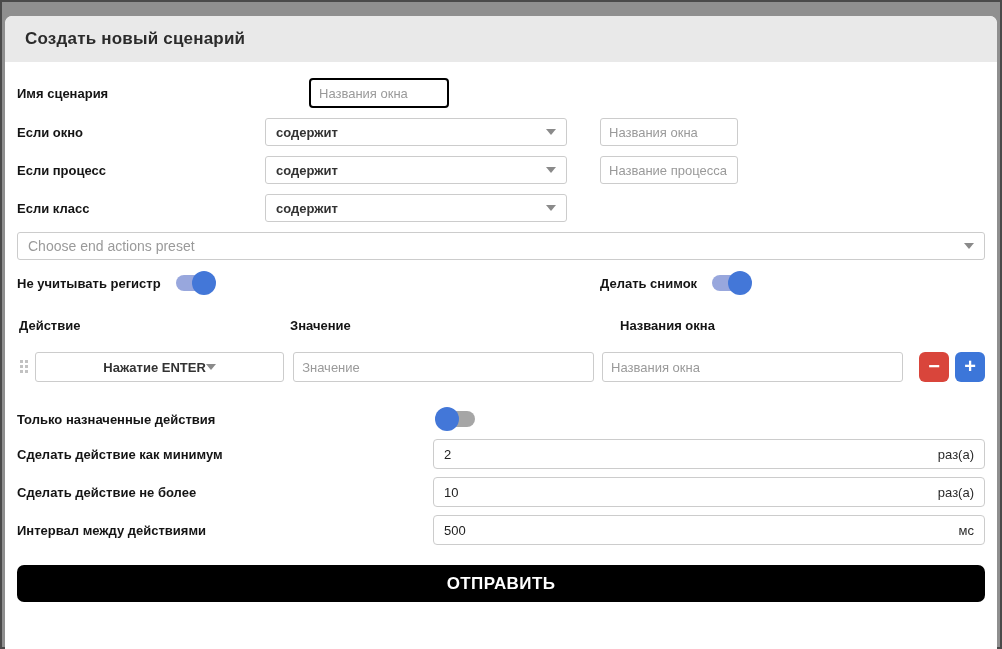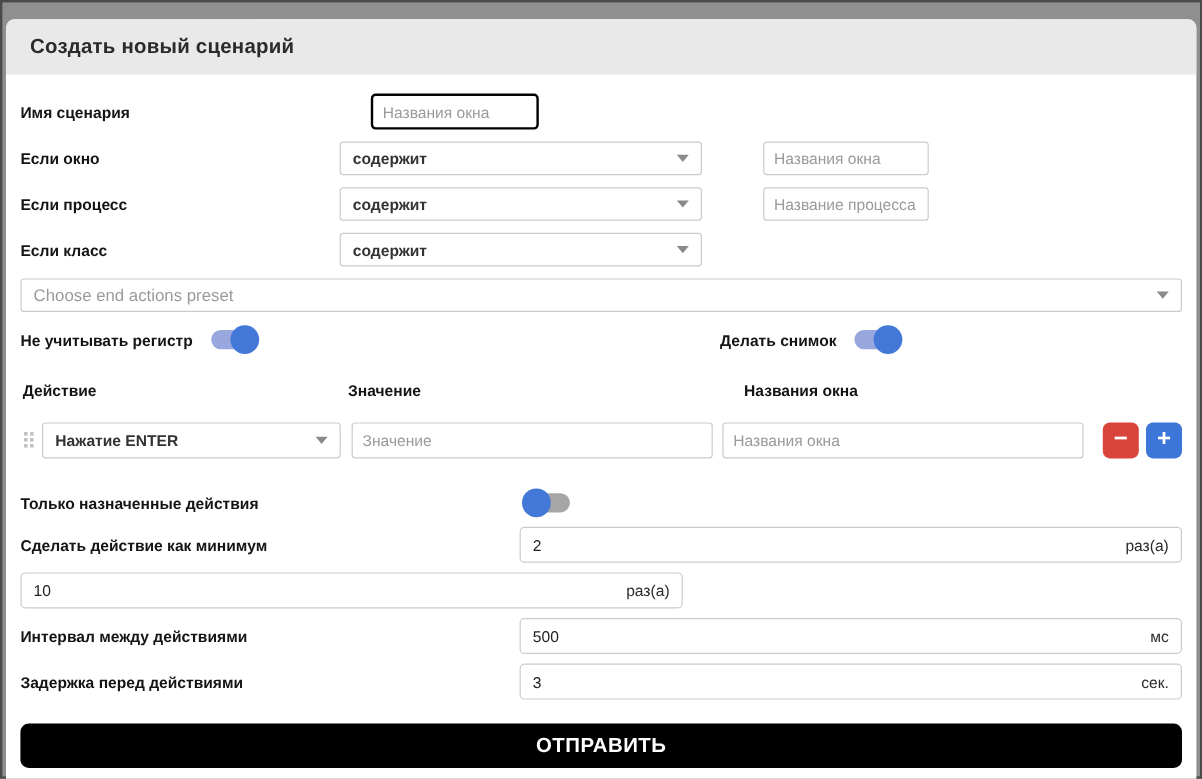"Если окно" .row-cond { gap: 18px -> none }
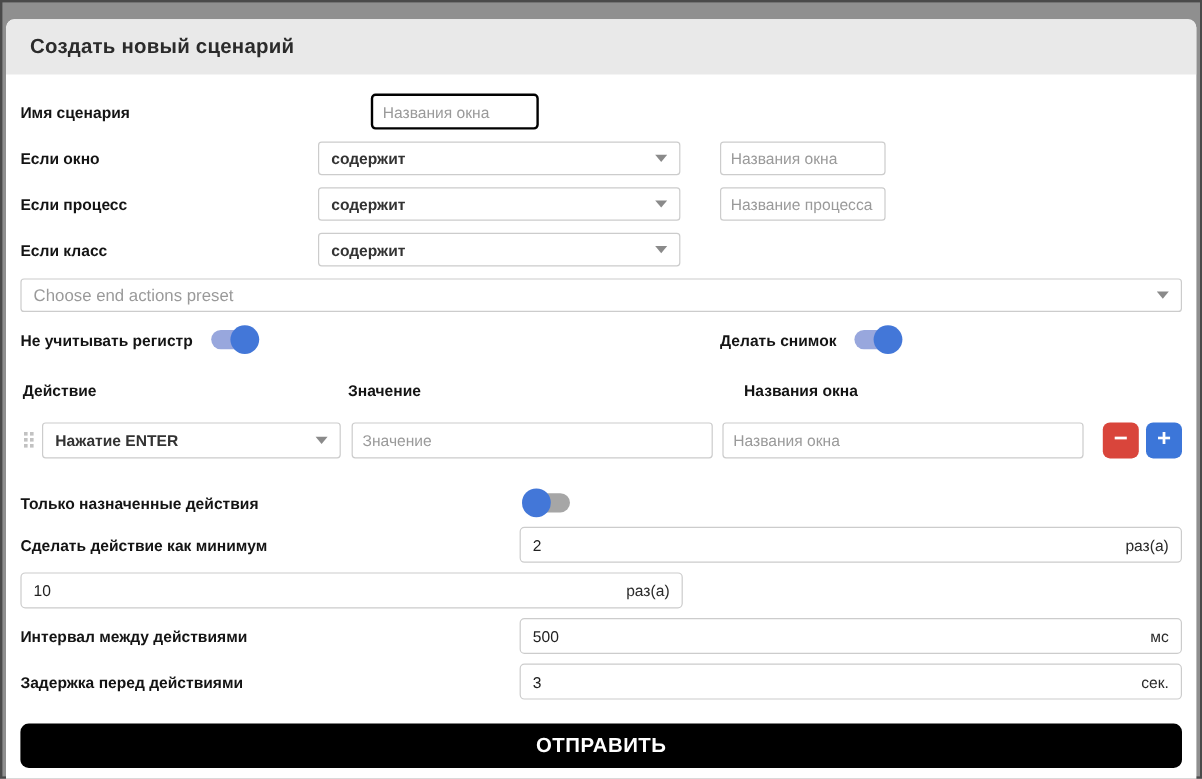"Нажатие ENTER" .action-select { justify-content: none -> center }
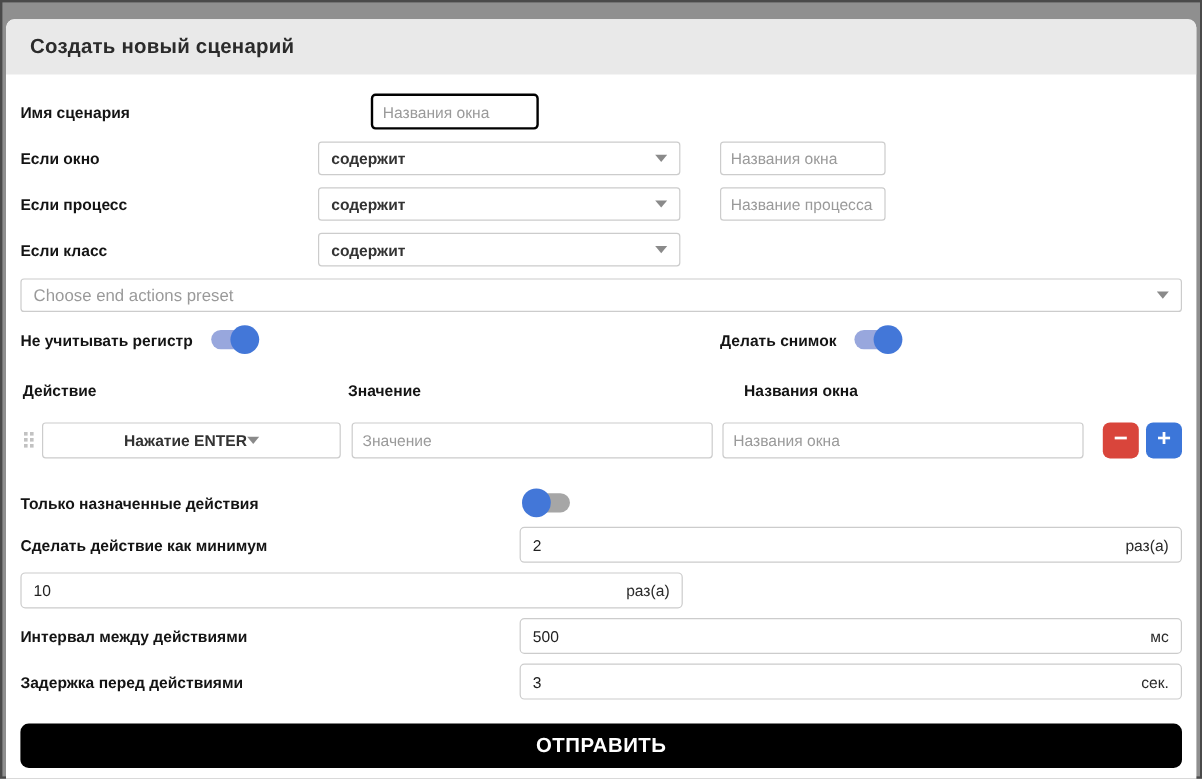"Сделать действие не более" span.lbl { html: none -> <span>Сделать действие не более</span> }
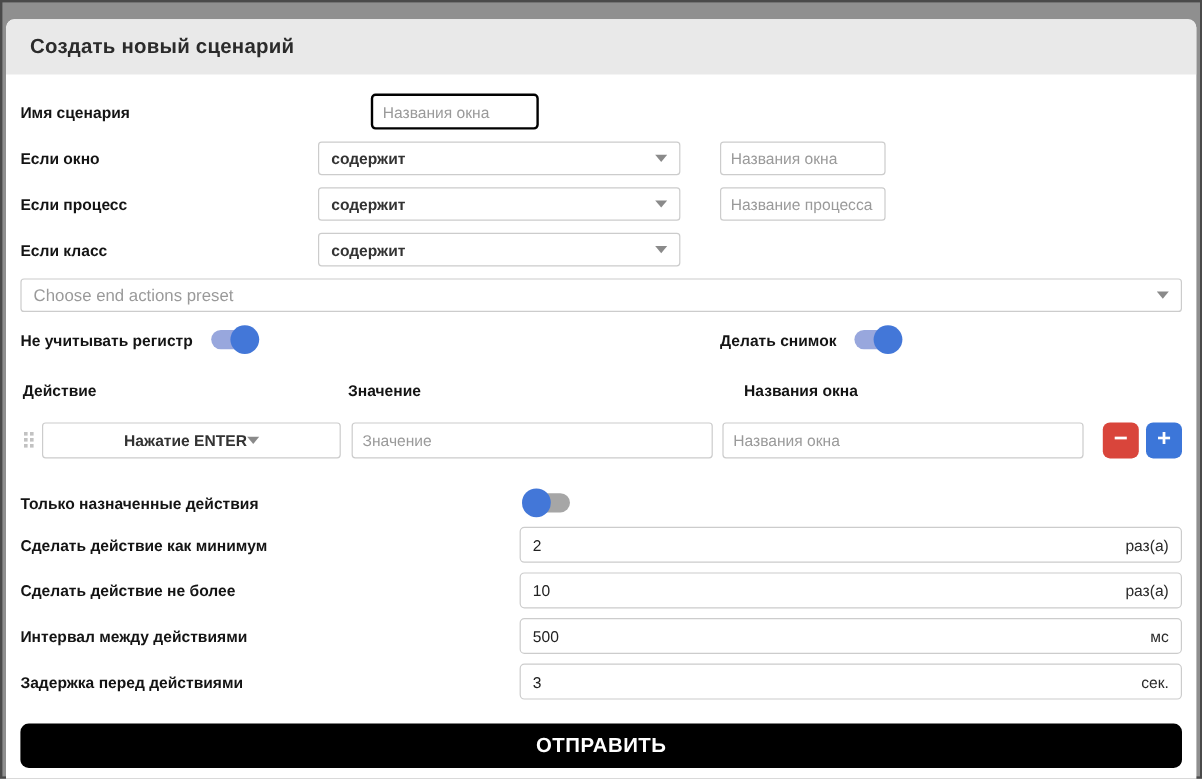"Задержка перед действиями" div.row { html: <div> <span>Задержка перед действиями</span> <div> <input> <span>сек.</span> </div> </div> -> none }
